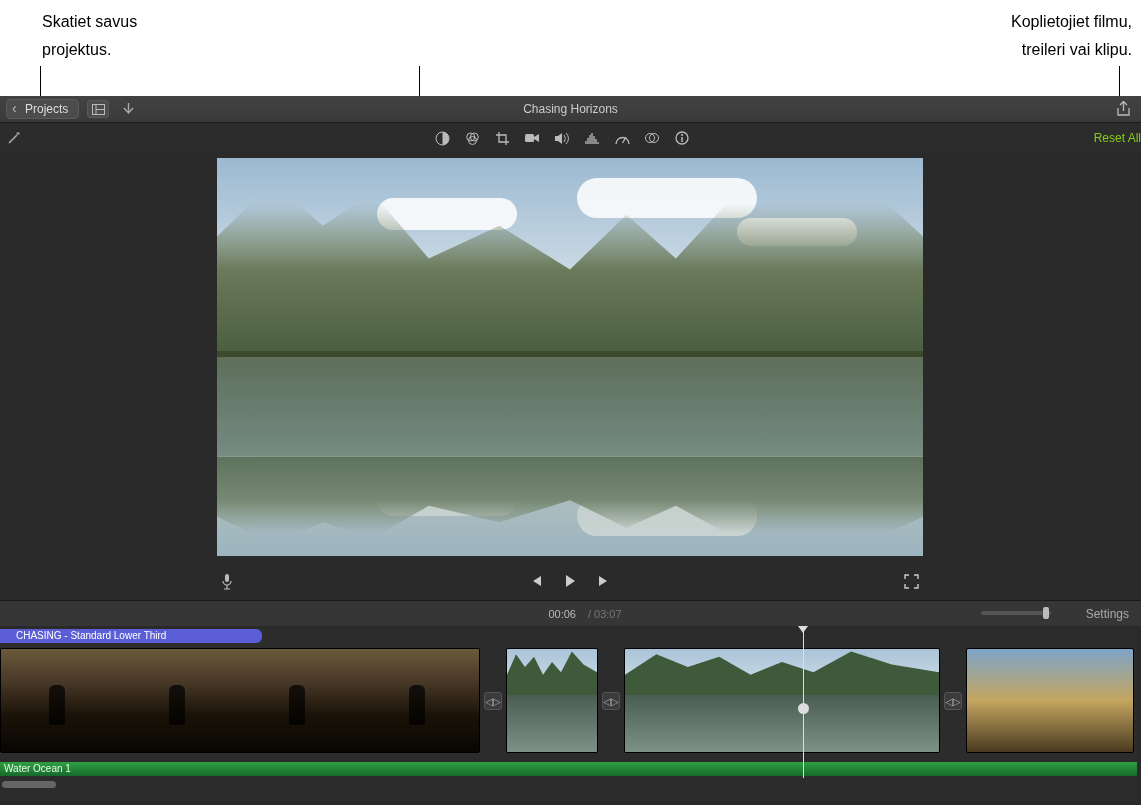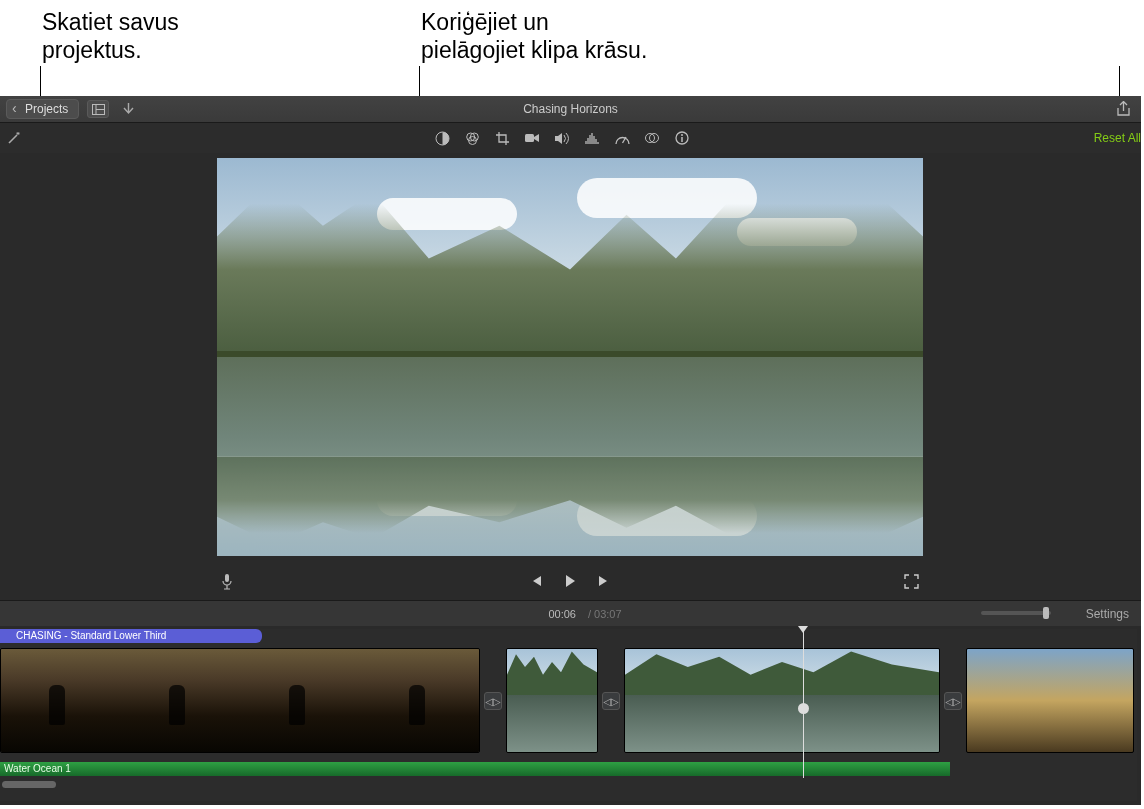"Skatiet savus" .callout { font-size: 23px -> 16px }
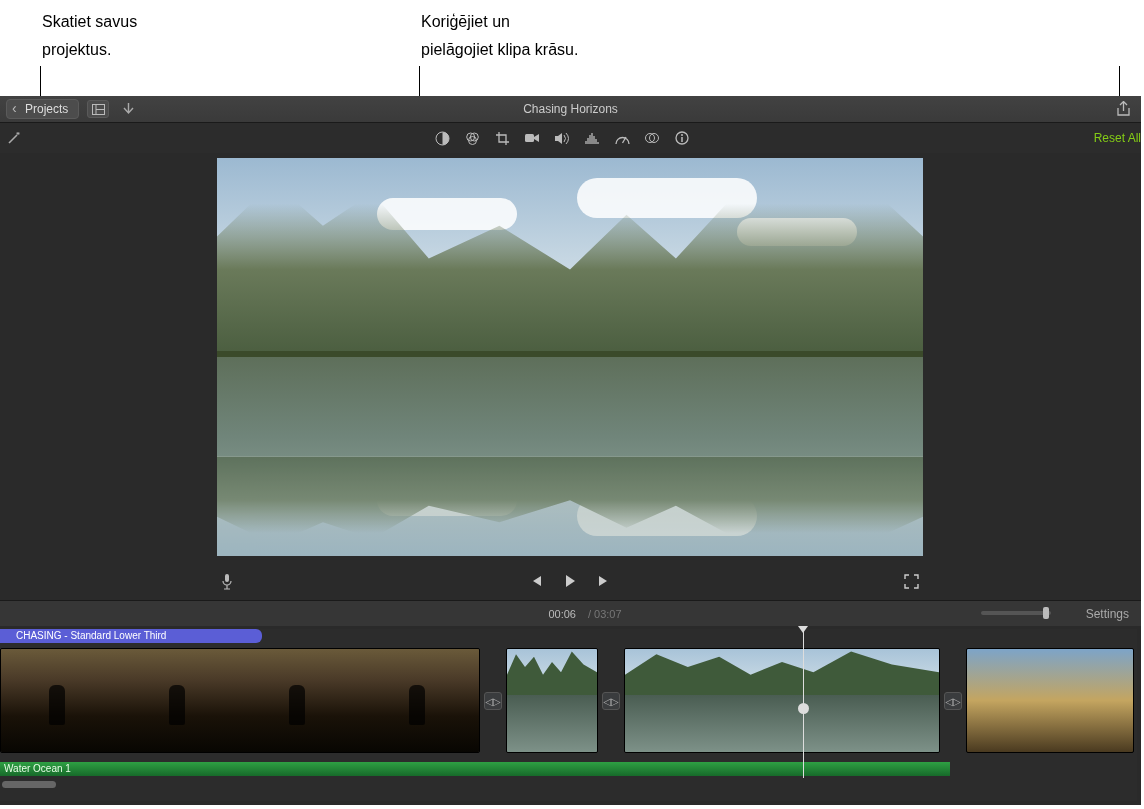"Koriģējiet un" div.callout { html: <div>Koriģējiet un pielāgojiet klipa krāsu.</div> -> none }
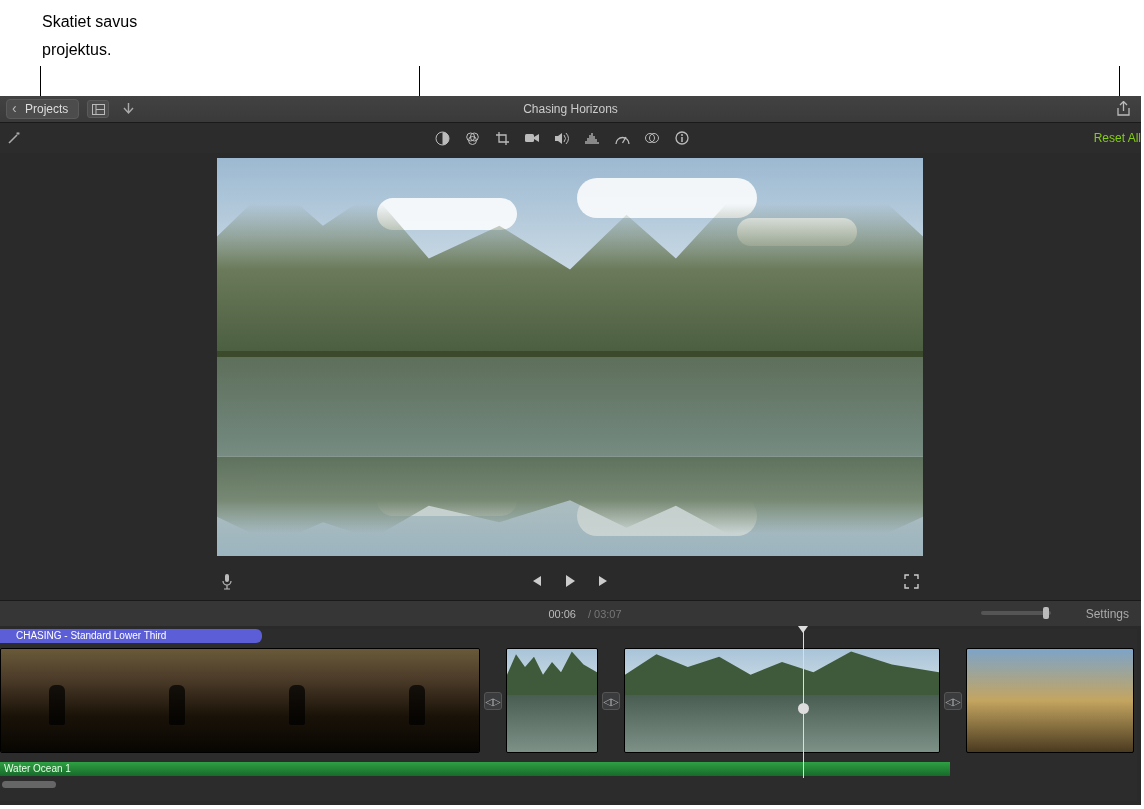"Koplietojiet filmu," div.callout { html: none -> <div>Koplietojiet filmu, treileri vai klipu.</div> }
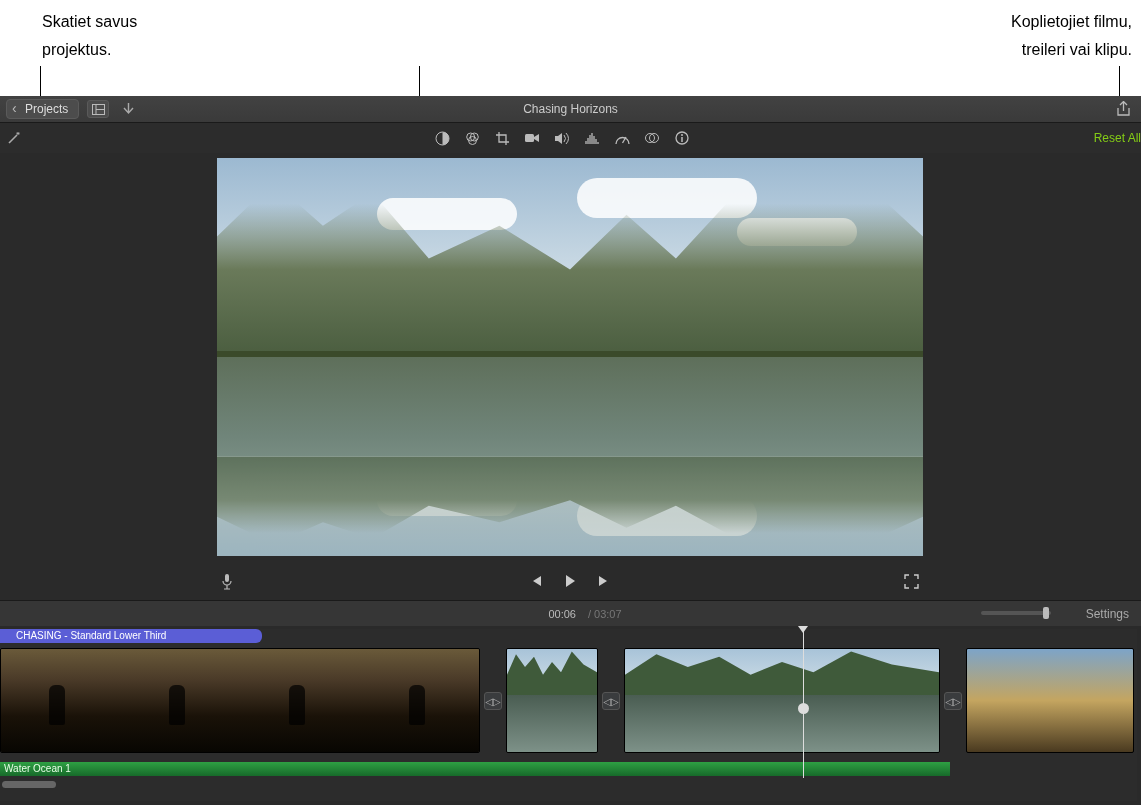"Water Ocean 1" .audio-track { width: 950px -> 1137px }
